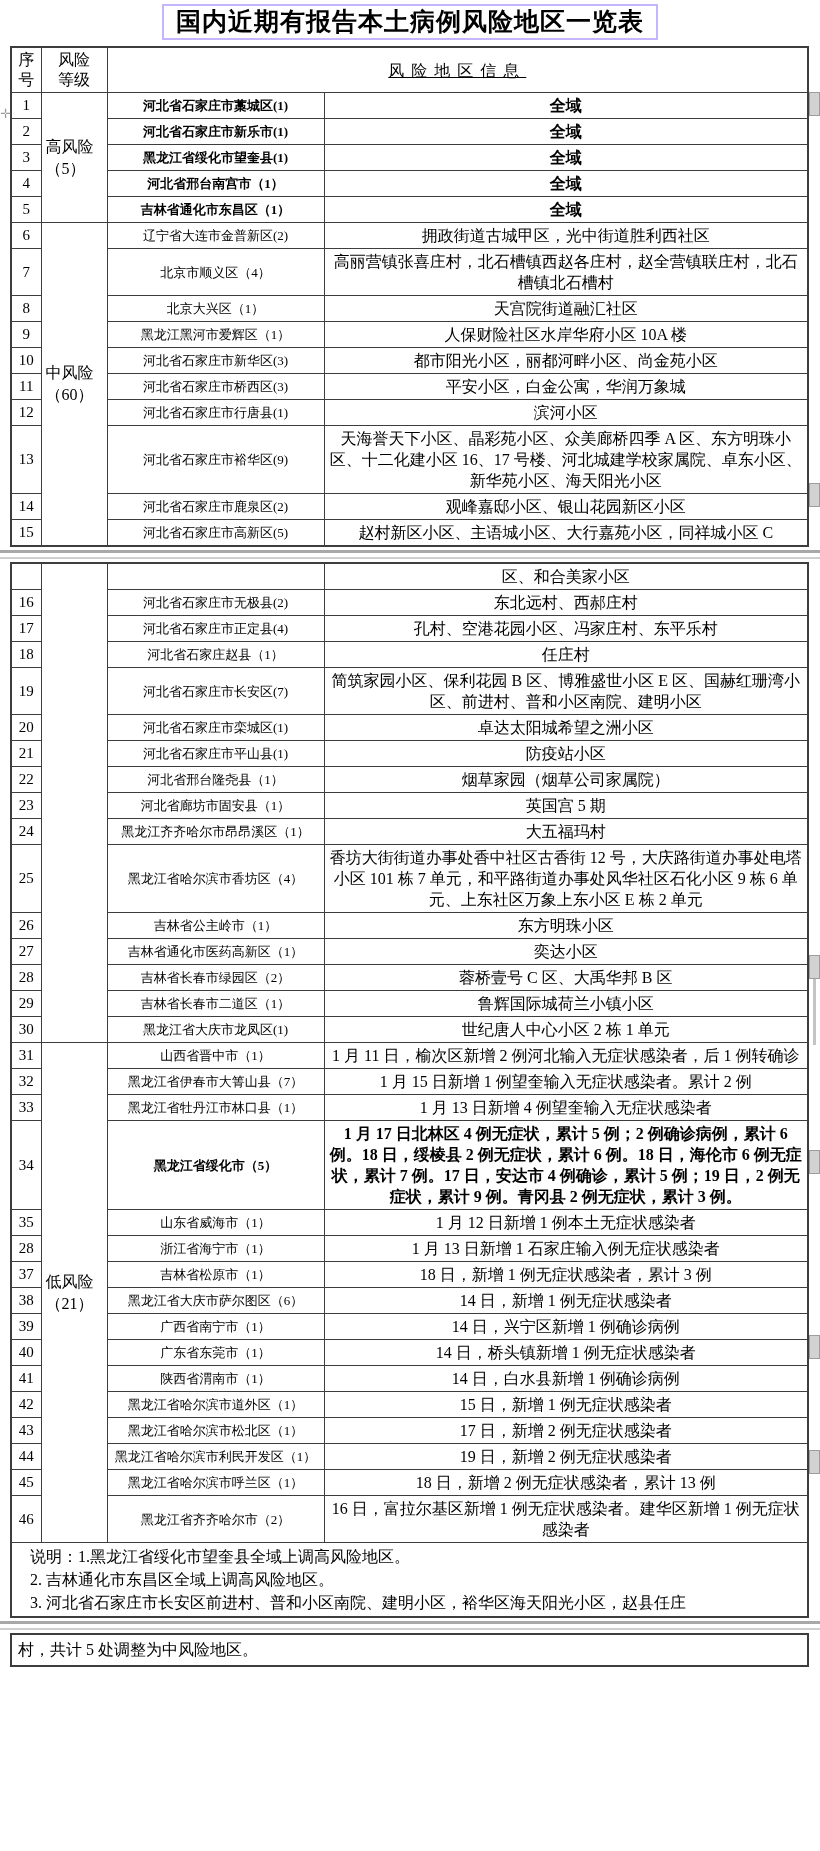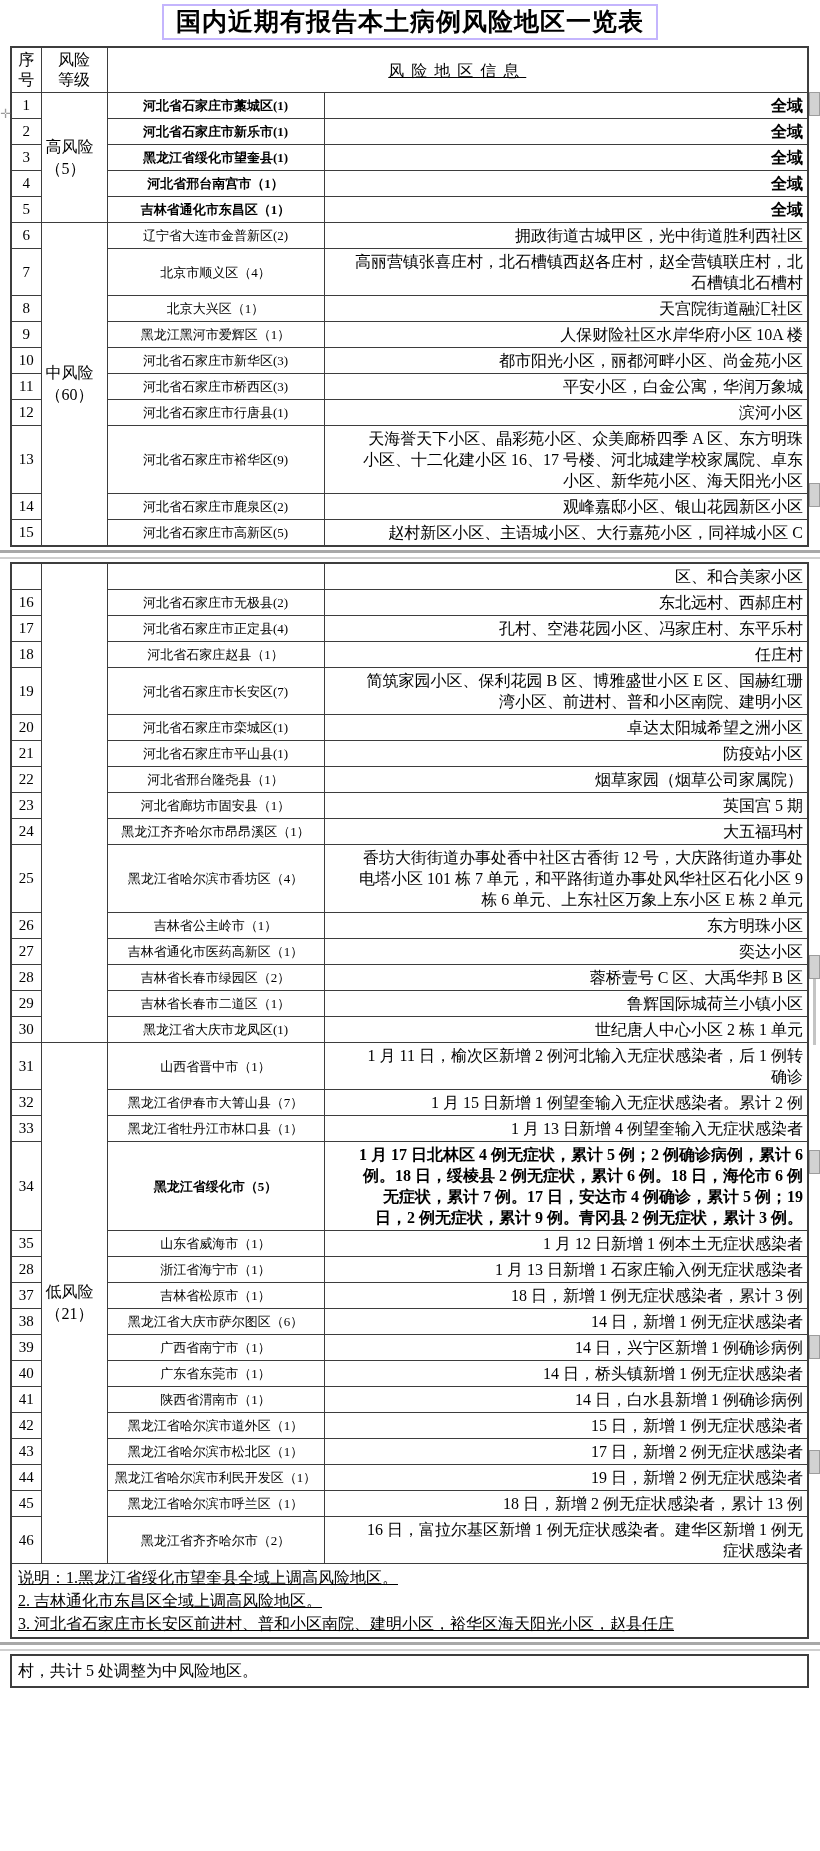"全域" td.info { padding-left: 28px -> none; text-align: right -> center }
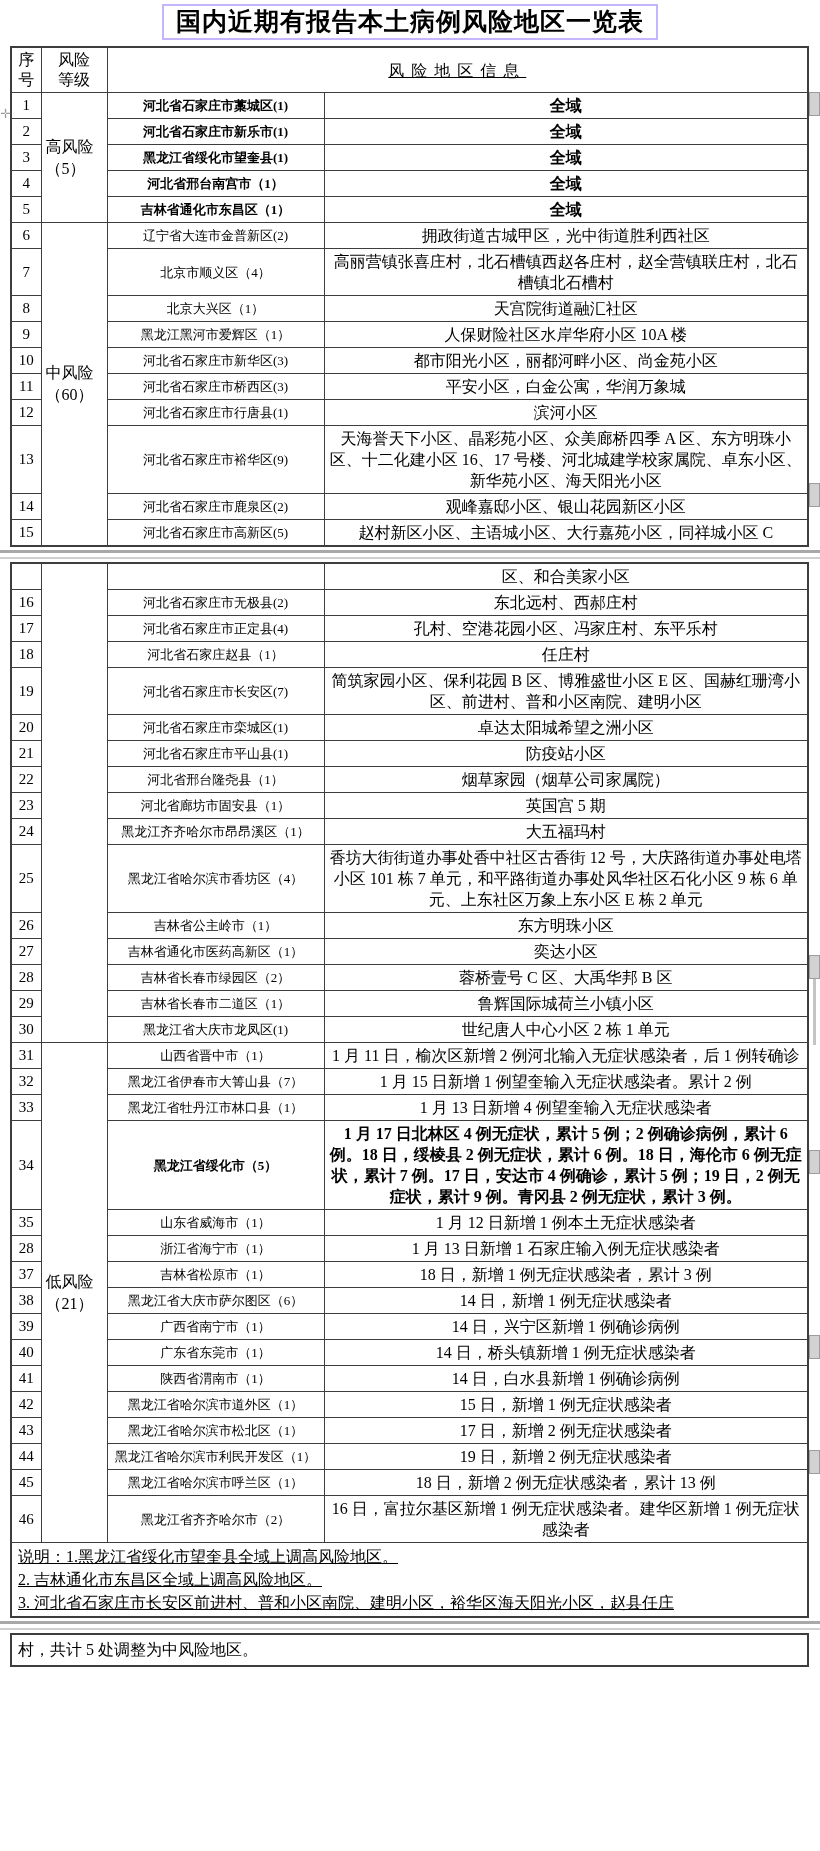"说明：1.黑龙江省绥化市望奎县全域上调高风险地区。" td.notes { padding: 2px 6px -> 2px 18px; text-decoration: underline -> none }
